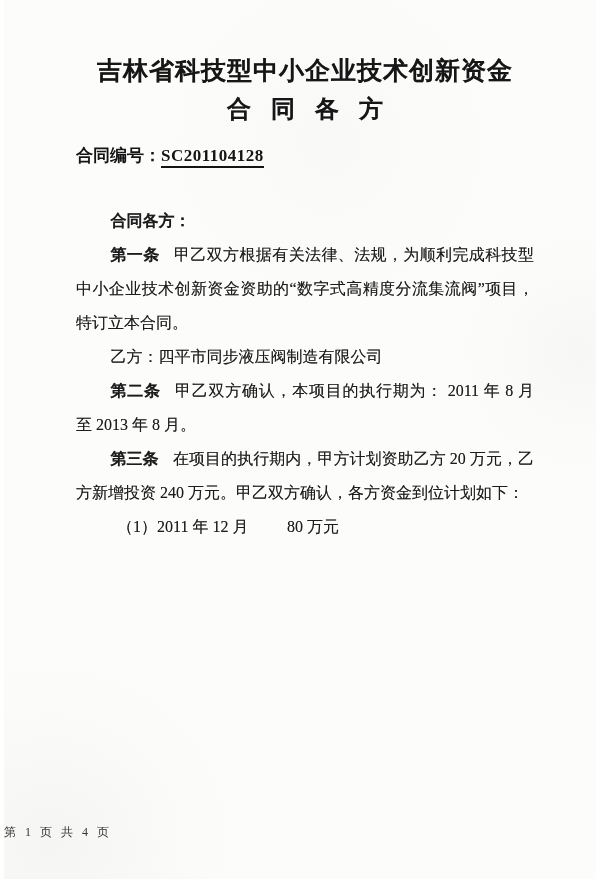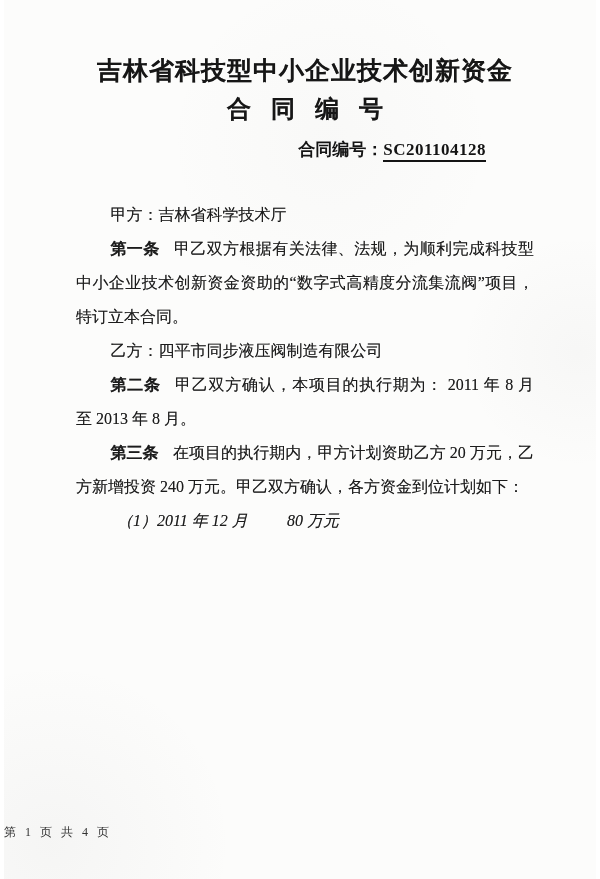"合同编号" div.doc-subtitle { text: 编号 -> 各方 }
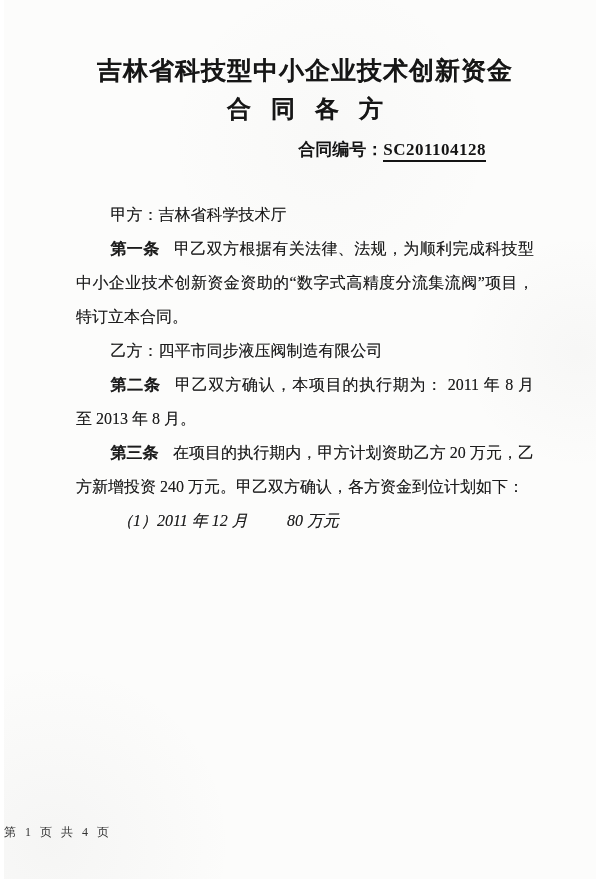"合同编号：SC201104128" .contract-no-line { margin-top: 16px -> 22px; text-align: right -> left }
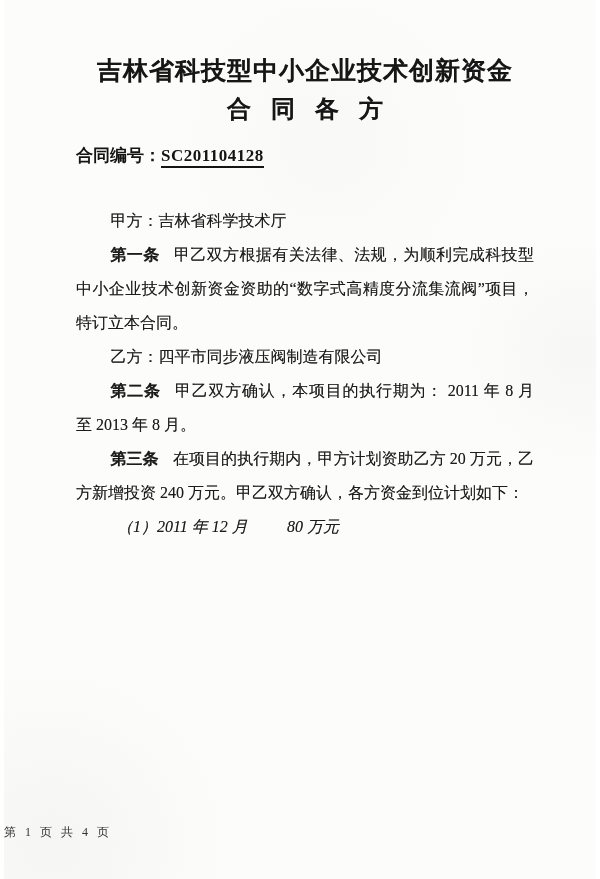"合同各方：" p.bold-heading { html: none -> <p>合同各方：</p> }
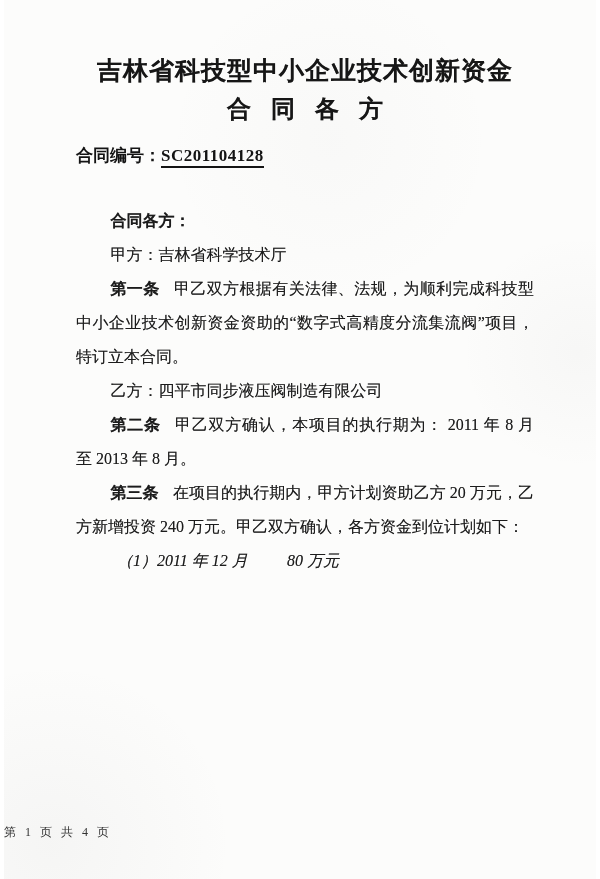"甲方：吉林省科学技术厅" p { html: <p>甲方：吉林省科学技术厅</p> -> none }
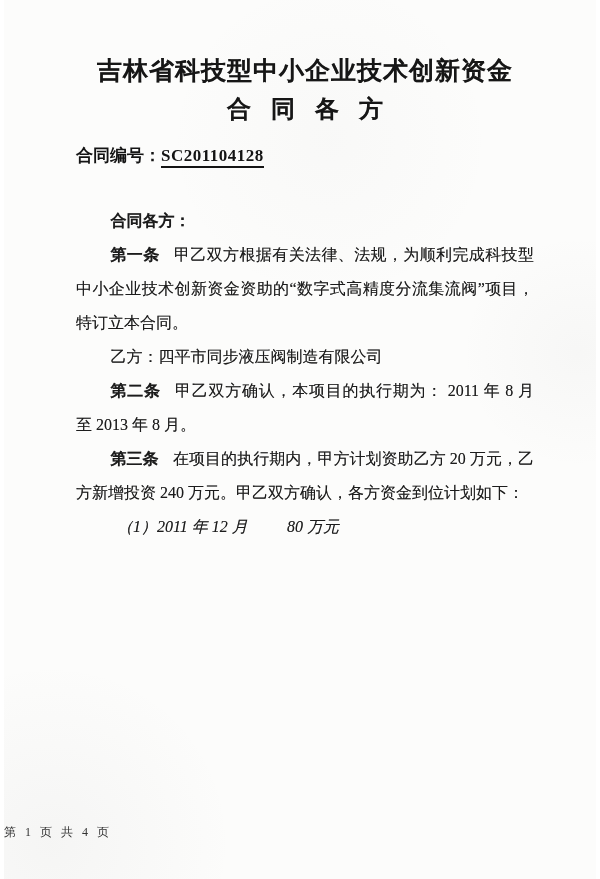"（1）2011 年 12 月 80" .sched-row { font-style: italic -> none }
